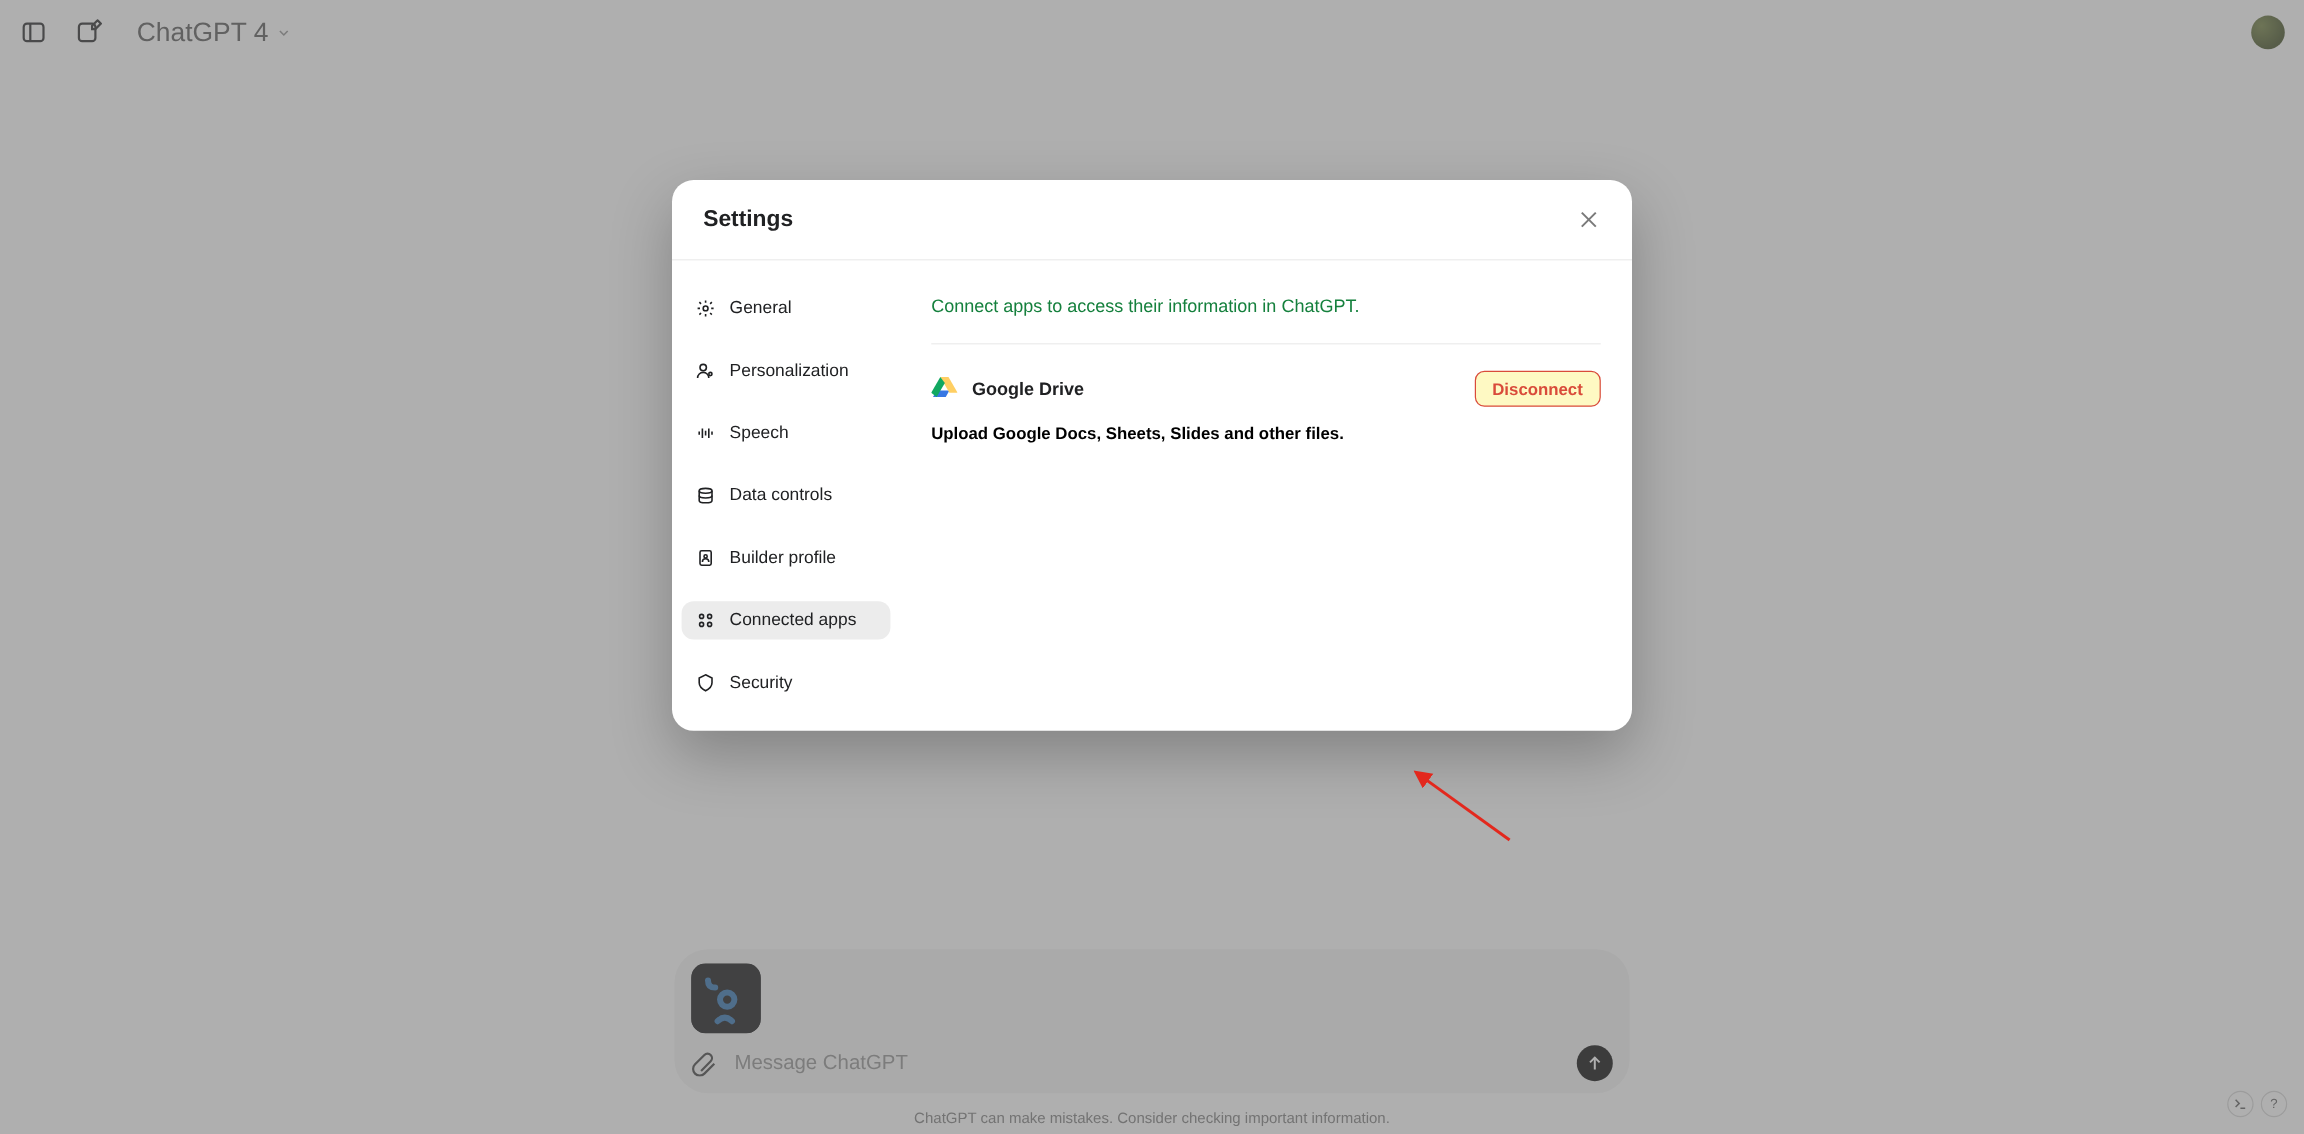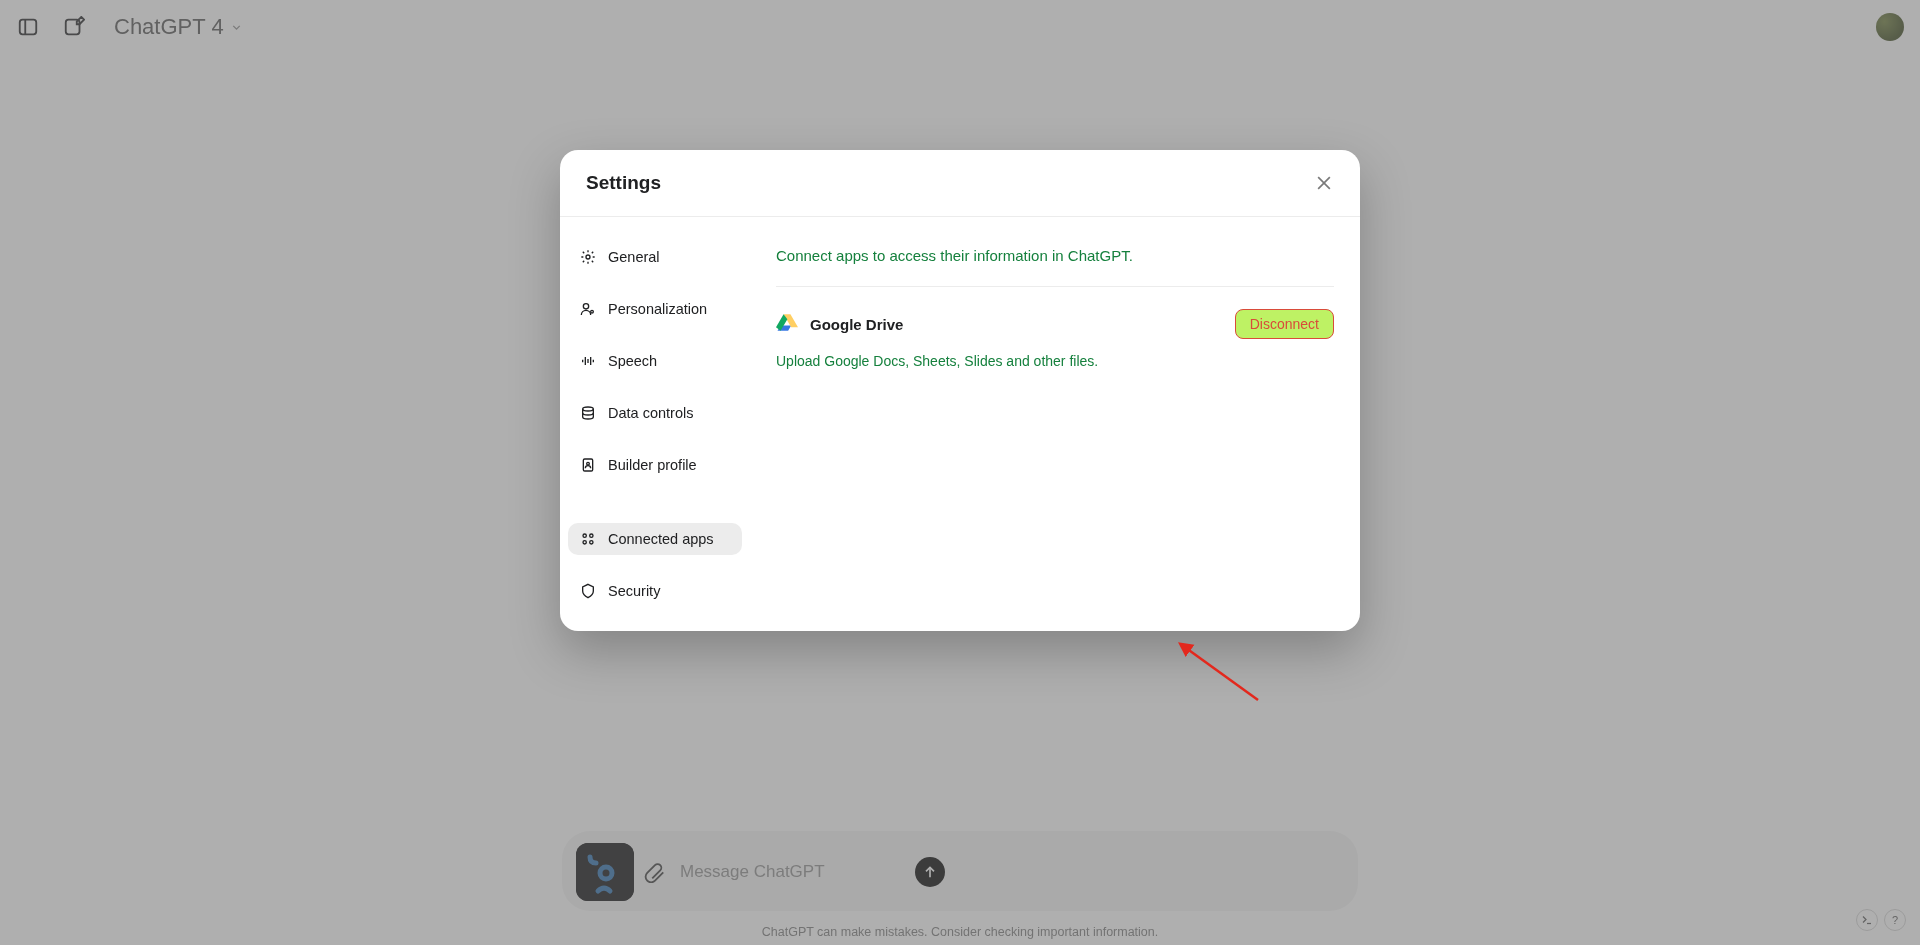"Disconnect" .disconnect-btn { background: #bef264 -> #fef9c3; font-weight: 400 -> 700 }
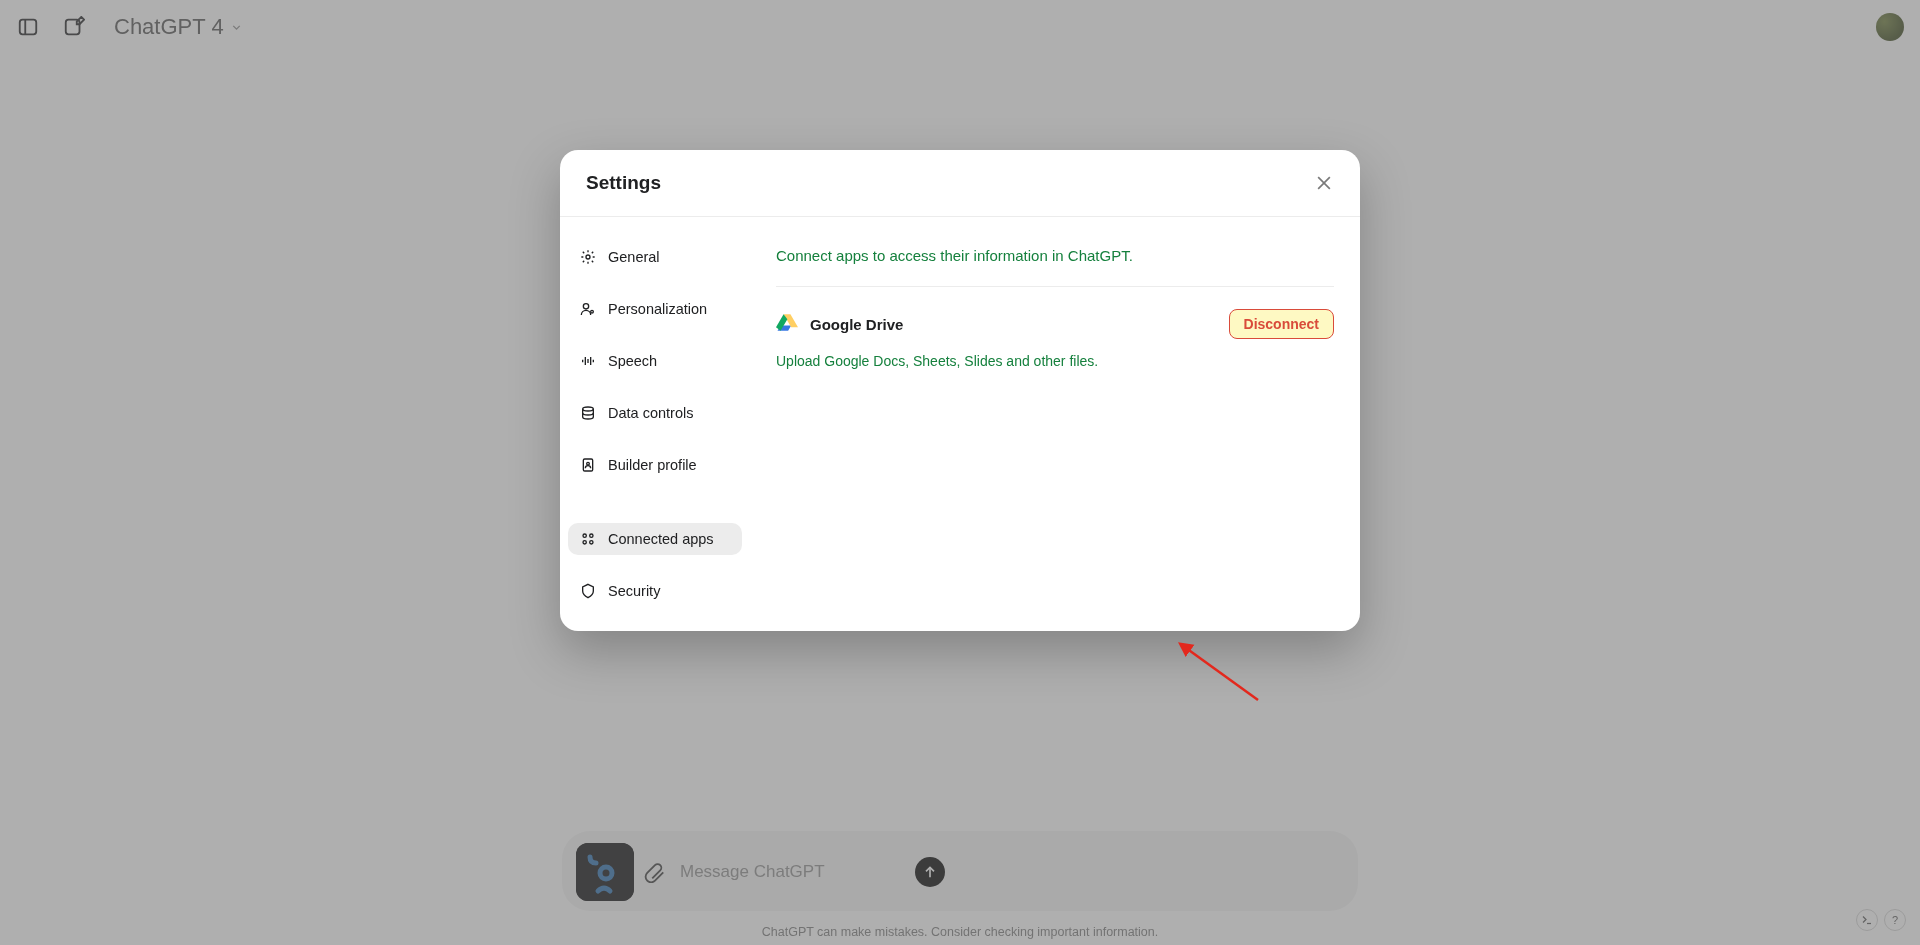"Upload Google Docs, Sheets, Slides" .app-sub { color: #15803d -> #000000; font-weight: none -> bold }
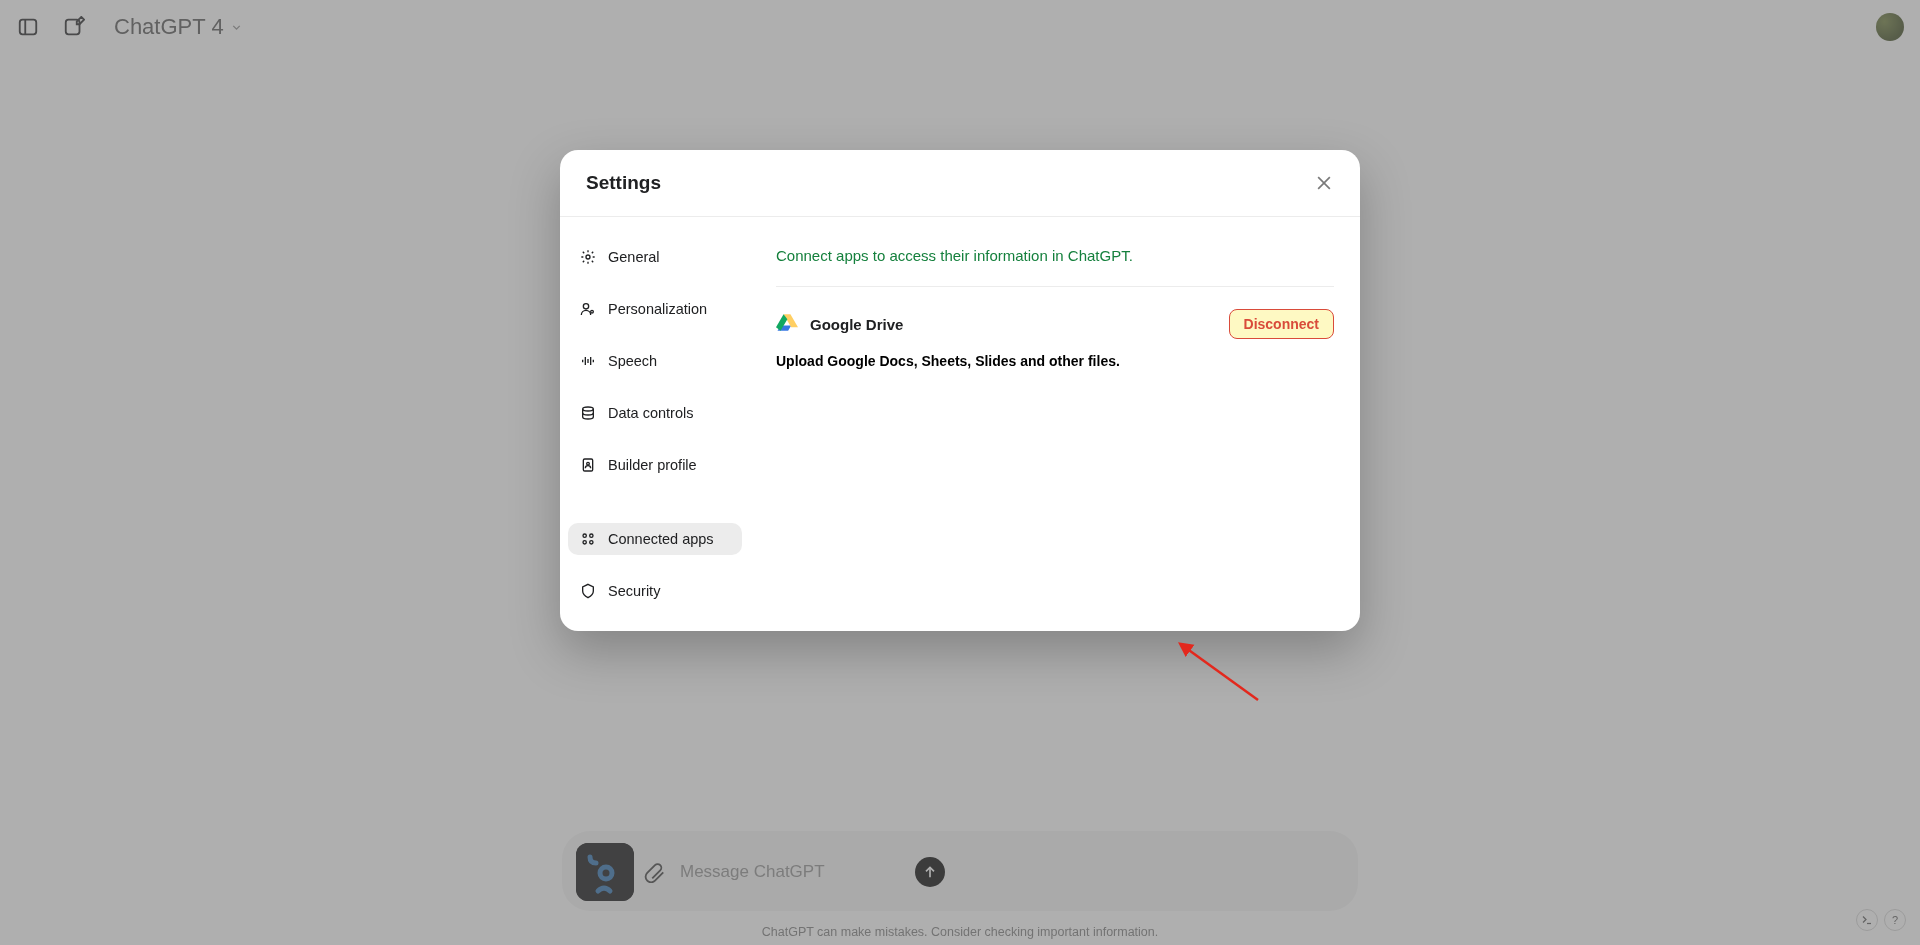"Connected apps" .side-item.active { margin-top: 22px -> none }
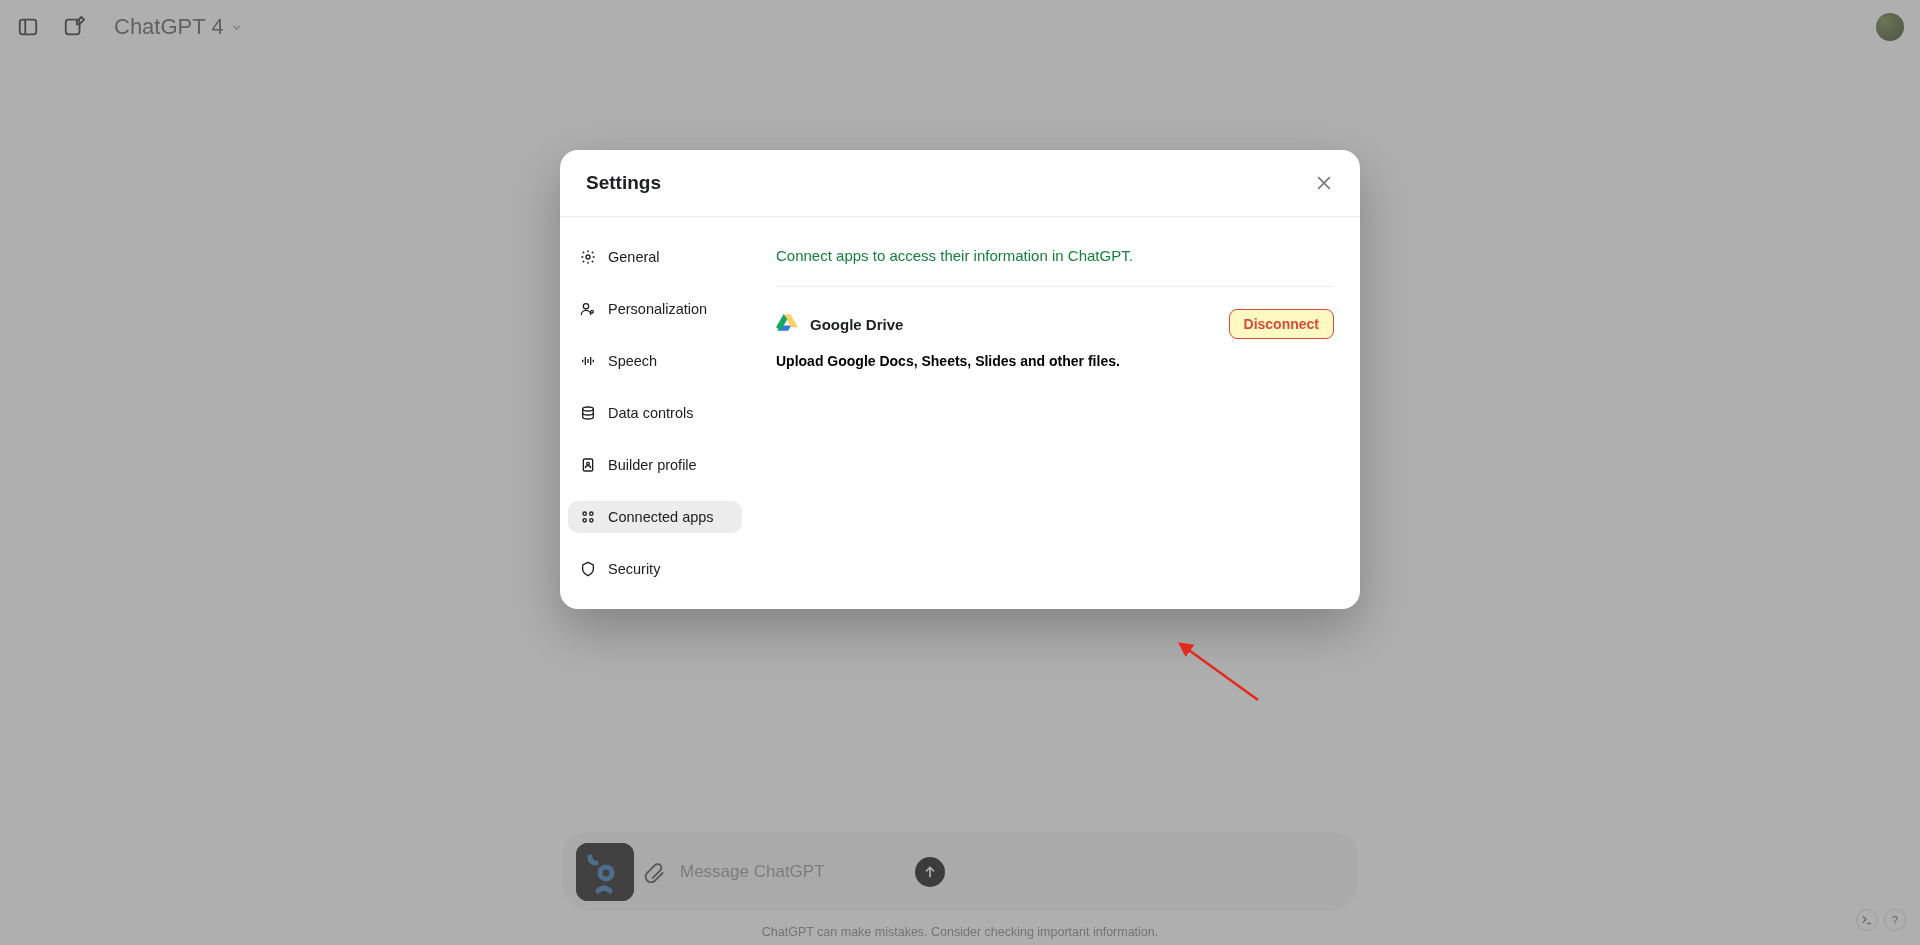"Message ChatGPT" .composer { flex-direction: row -> column }
